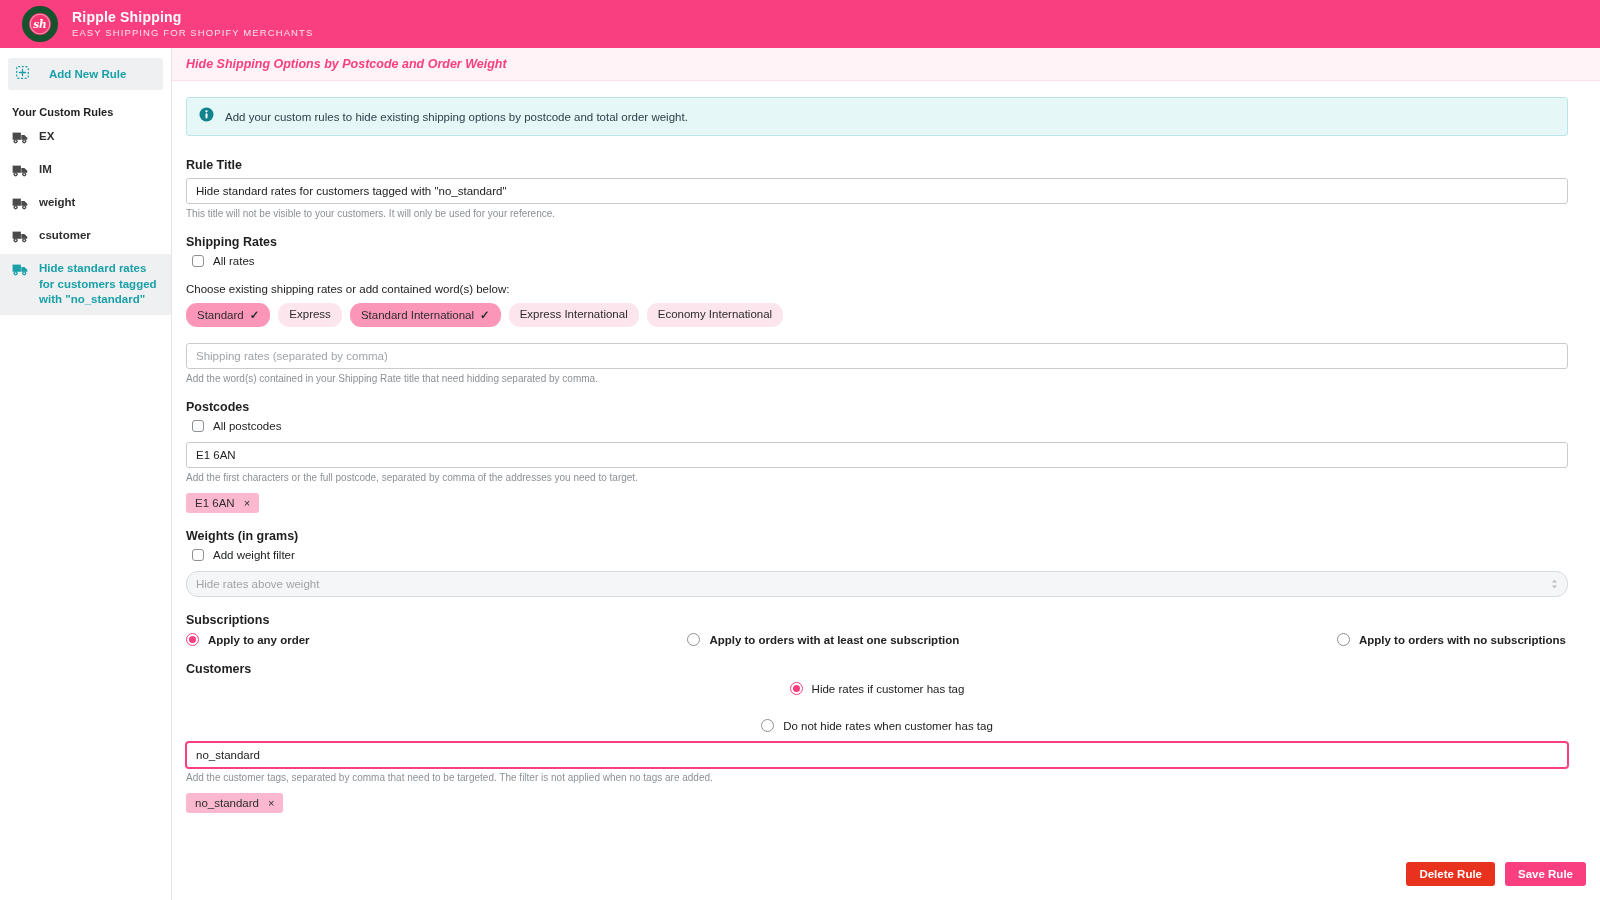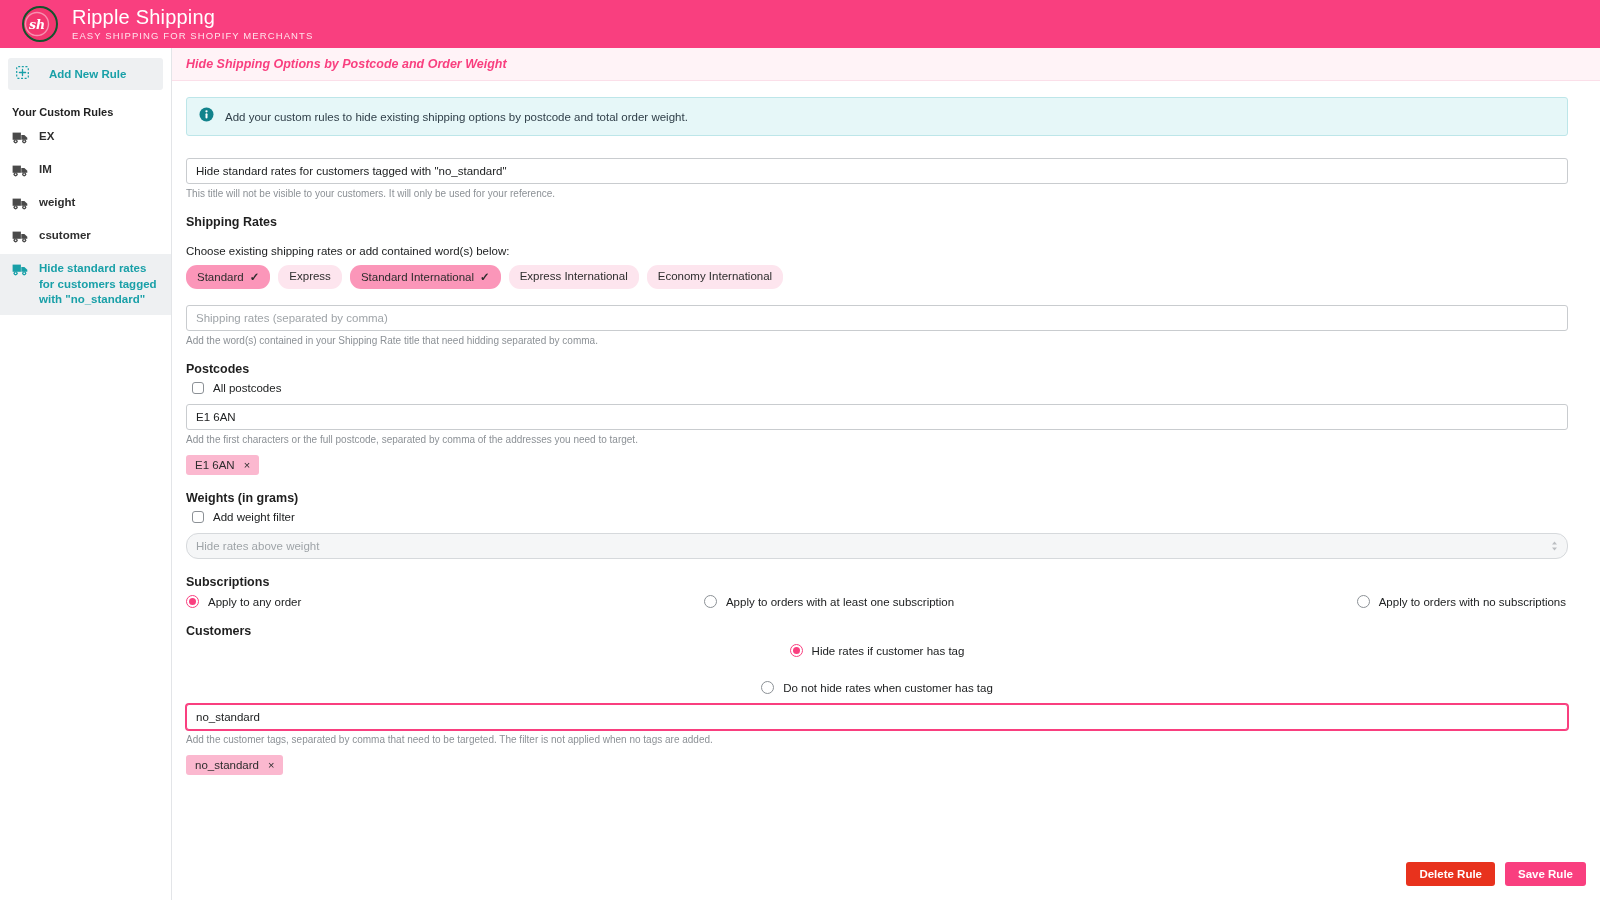"sh" .logo-mark { border: 2px solid #14532d -> 7px solid #14532d }
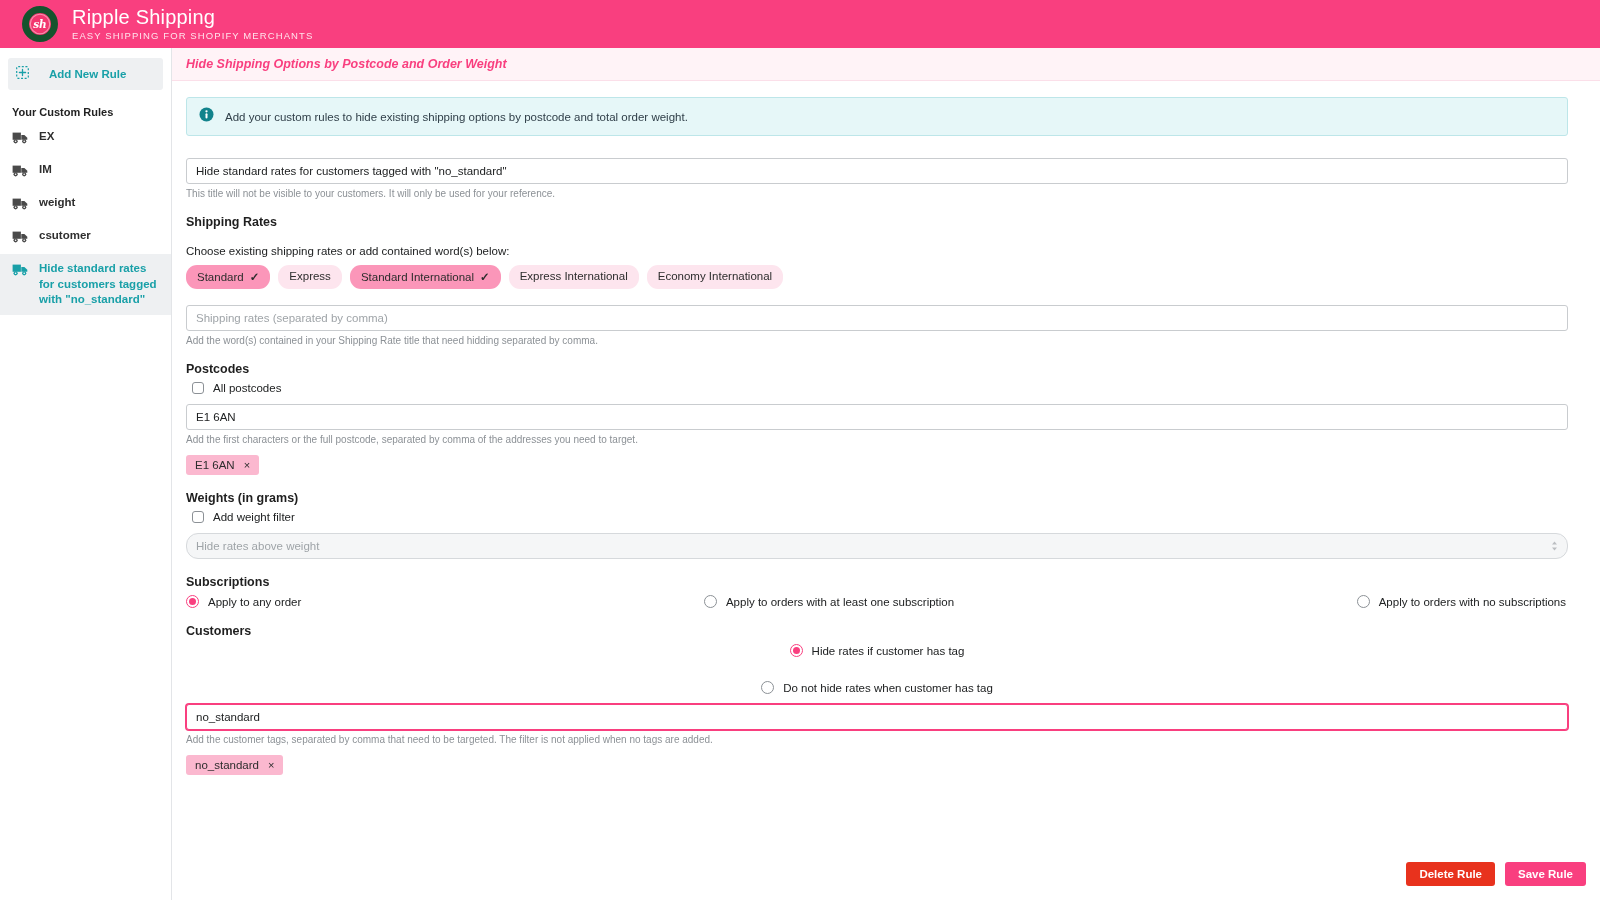"Ripple Shipping" .brand-title { font-size: 20px -> 14px; font-weight: normal -> bold }
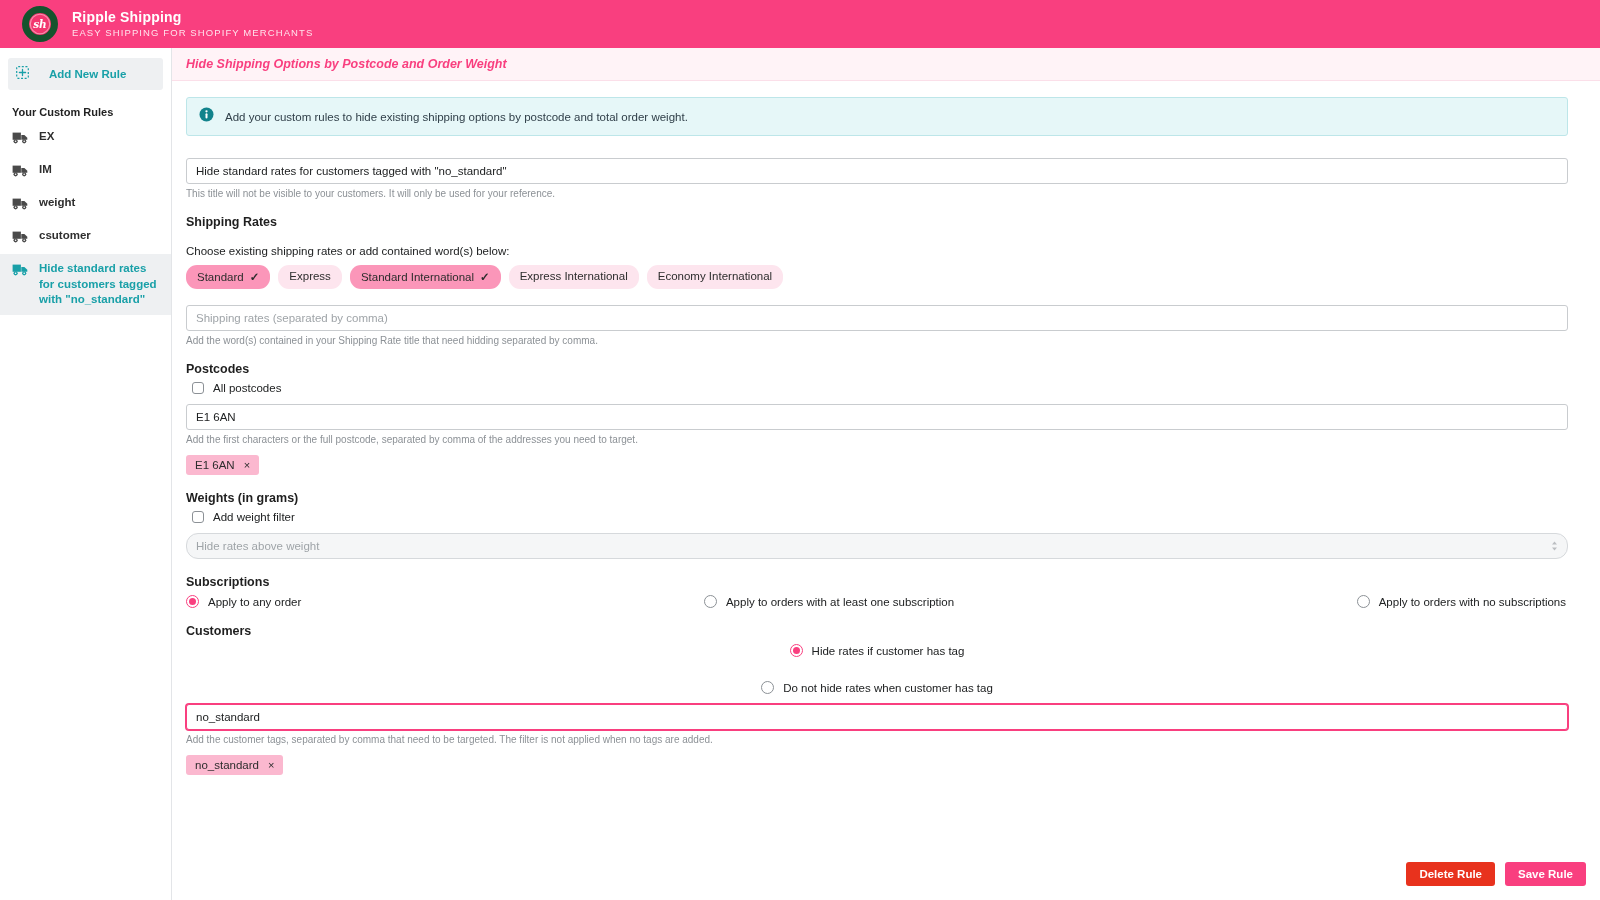"Rule Title" div.field-label { html: none -> <div>Rule Title</div> }
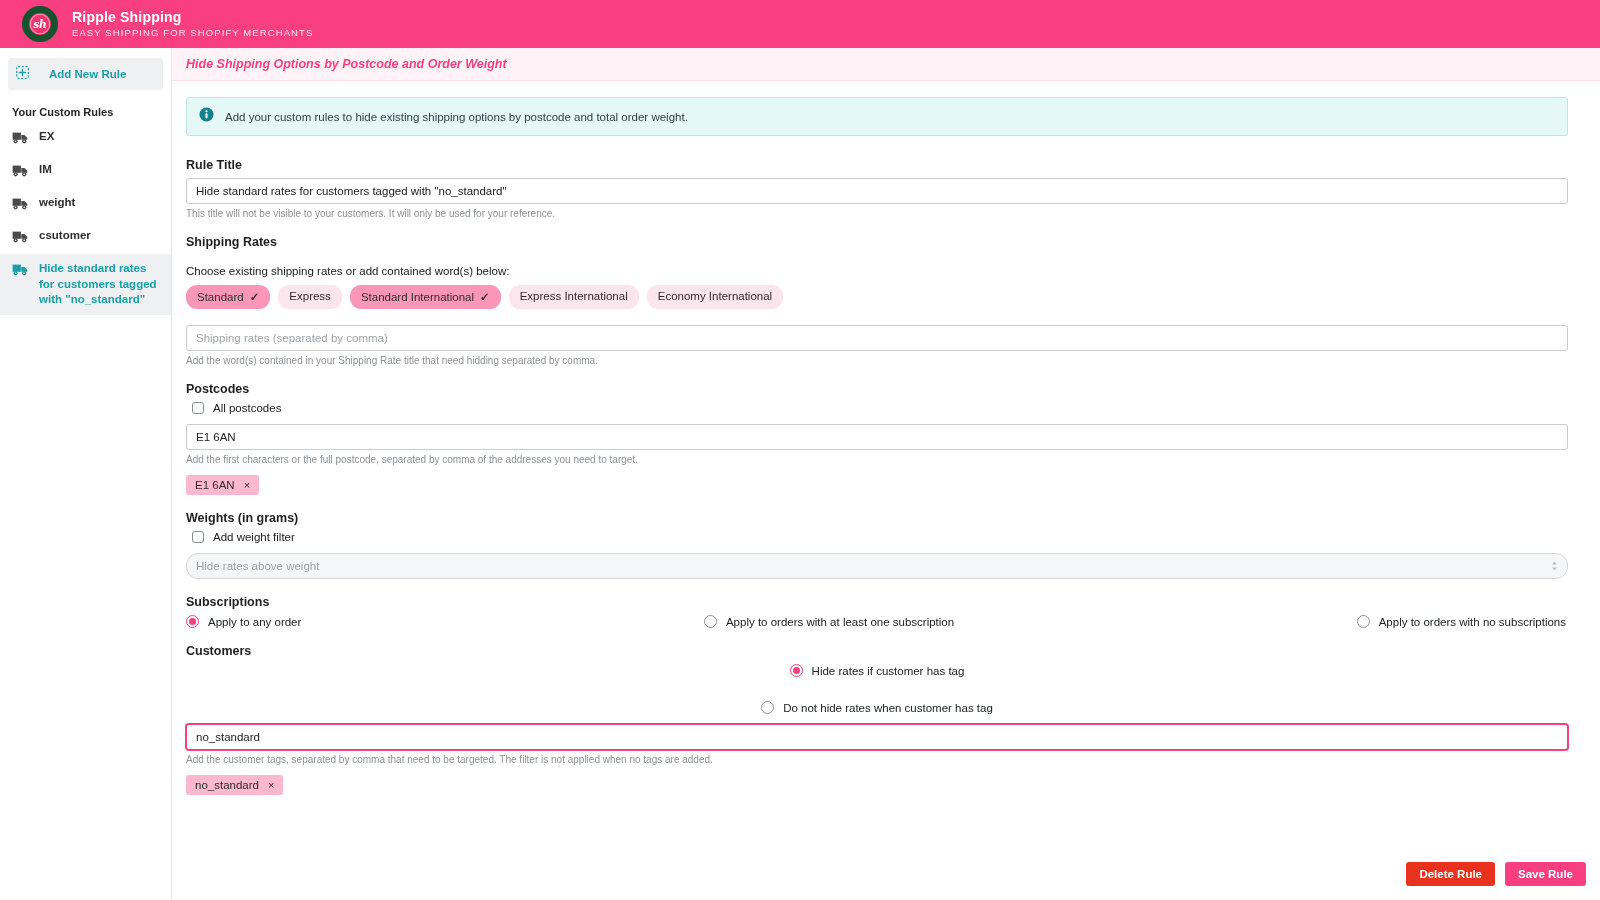"All rates" div.check-row { html: none -> <div> <span></span> <span>All rates</span> </div> }
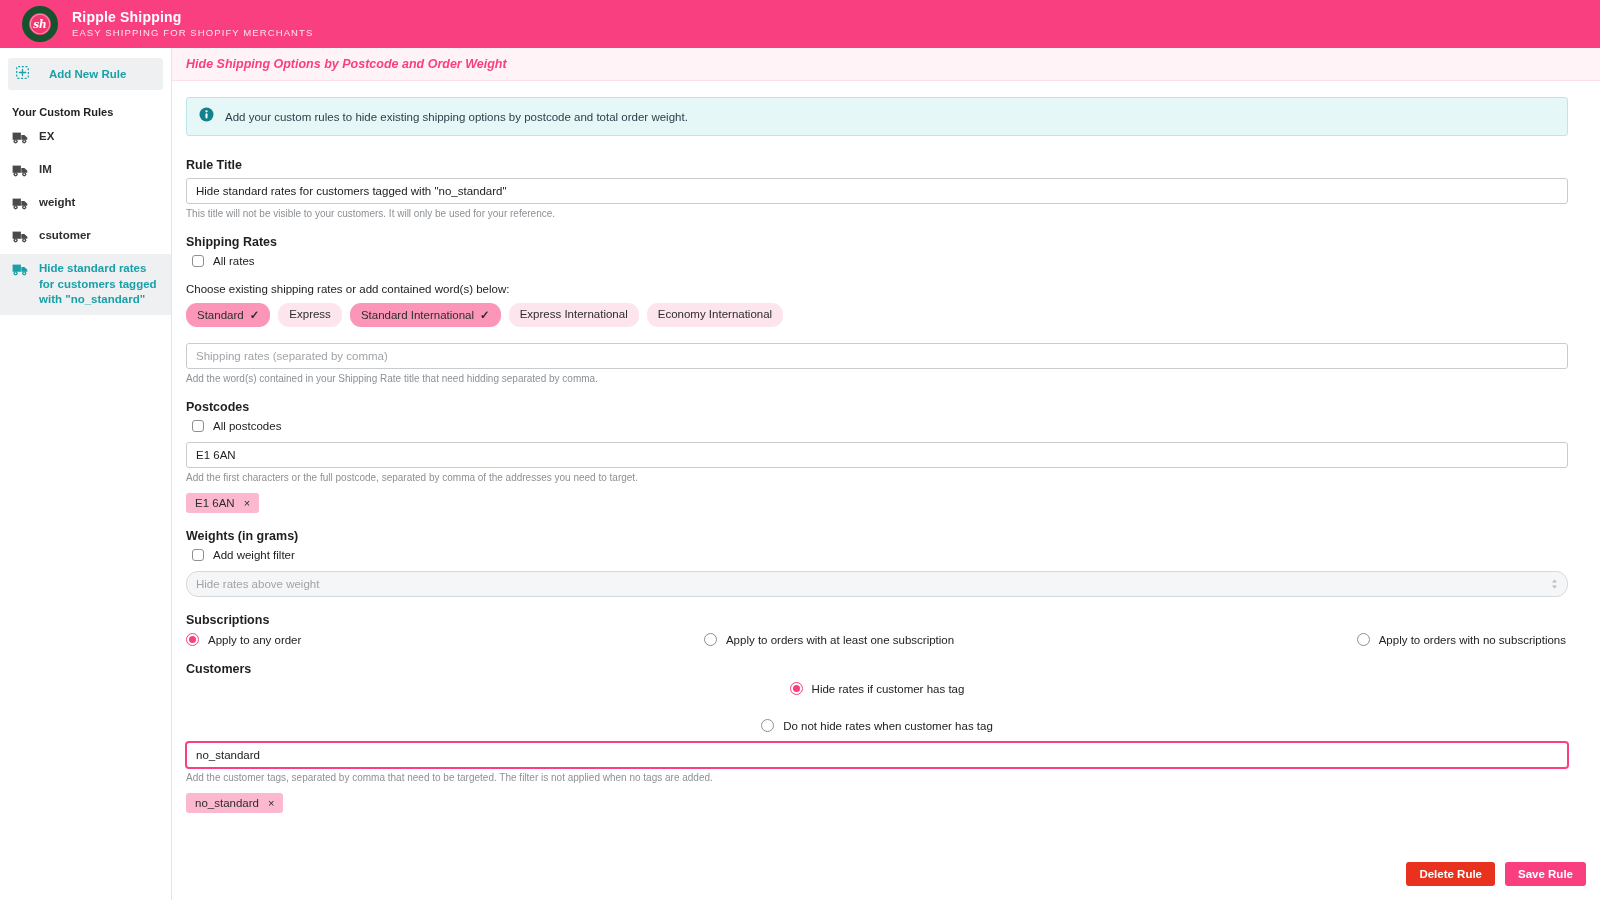"Apply to any order" .radio-group-spread { font-weight: none -> bold }
